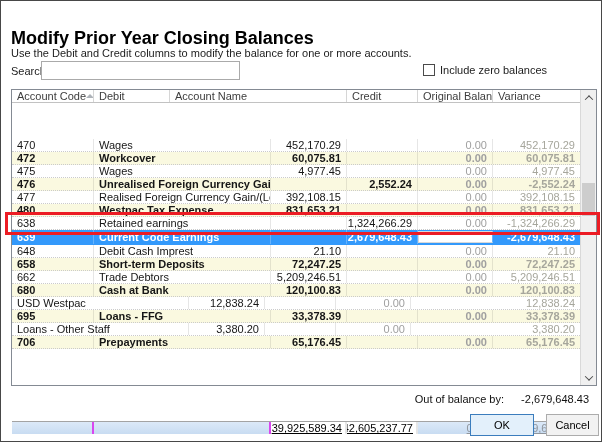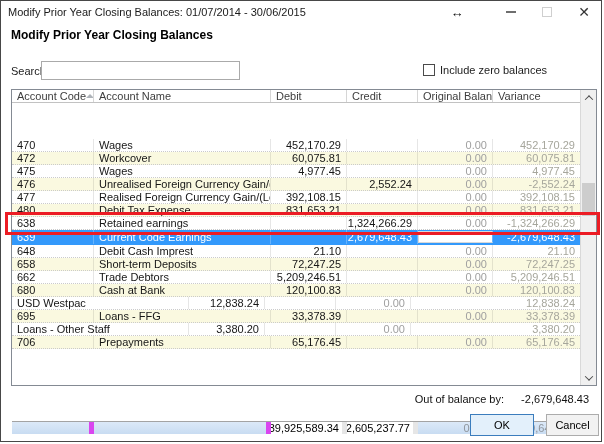"Modify Prior Year Closing Balances:" div.titlebar { html: <div> <span>Modify Prior Year Closing Balances: 01/07/2014 - 30/06/2015</span> <span> <span>↔</span> </span> <span> <span></span> </span> <span> <span></span> </span> <span> <span>✕</span> </span> </div> -> none }
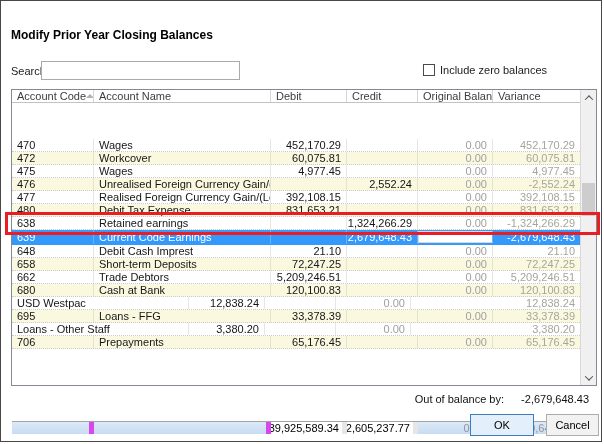"Modify Prior Year Closing Balances" .page-heading { font-size: 12px -> 18px }
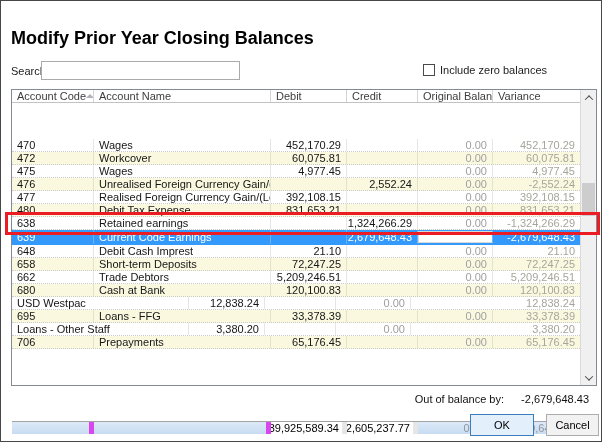"Use the Debit and Credit" div.page-desc { html: none -> <div>Use the Debit and Credit columns to modify the balance for one or more accounts.</div> }
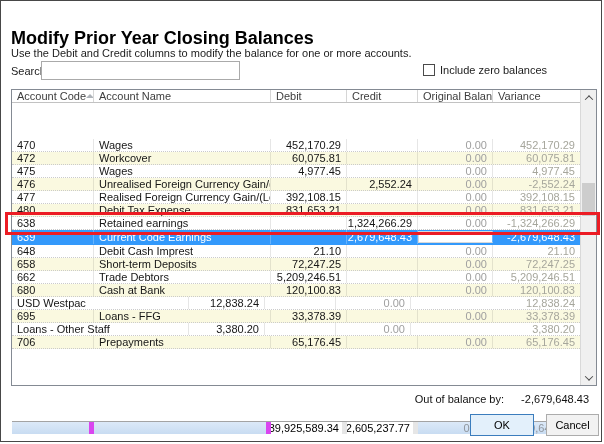"Account Name" div.hcell { order: before "Debit" -> after "Debit" }
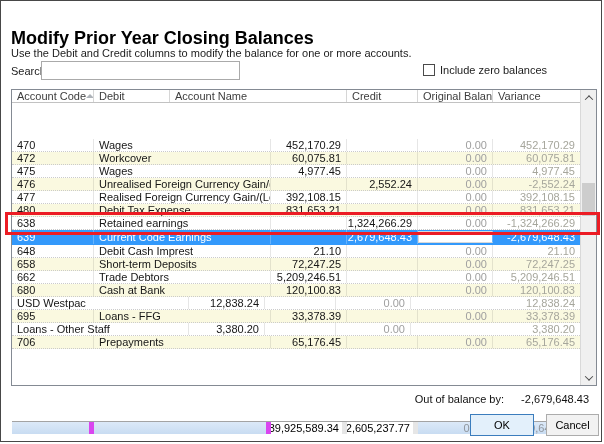"472" .row.alt .cell { font-weight: none -> bold }
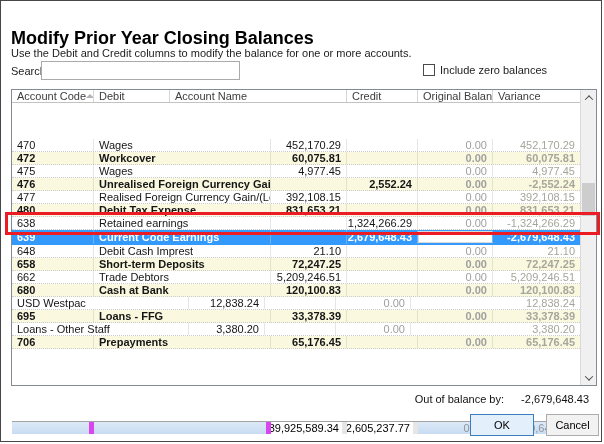"Debit Tax Expense" div.cell { text: Debit -> Westpac }
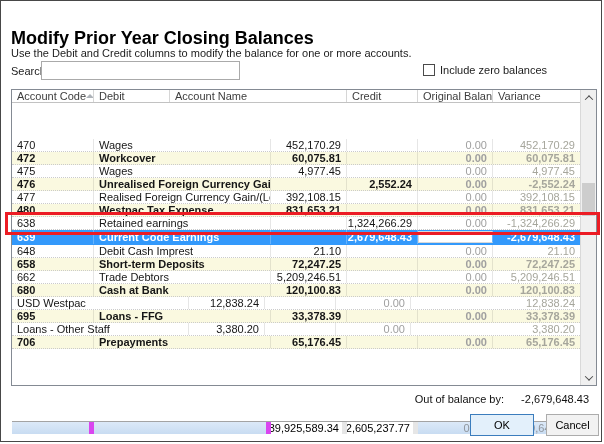"39,925,589.34" .tcell { border-right: 5px solid #d946ef -> 2px solid #d946ef; text-decoration: none -> underline }
